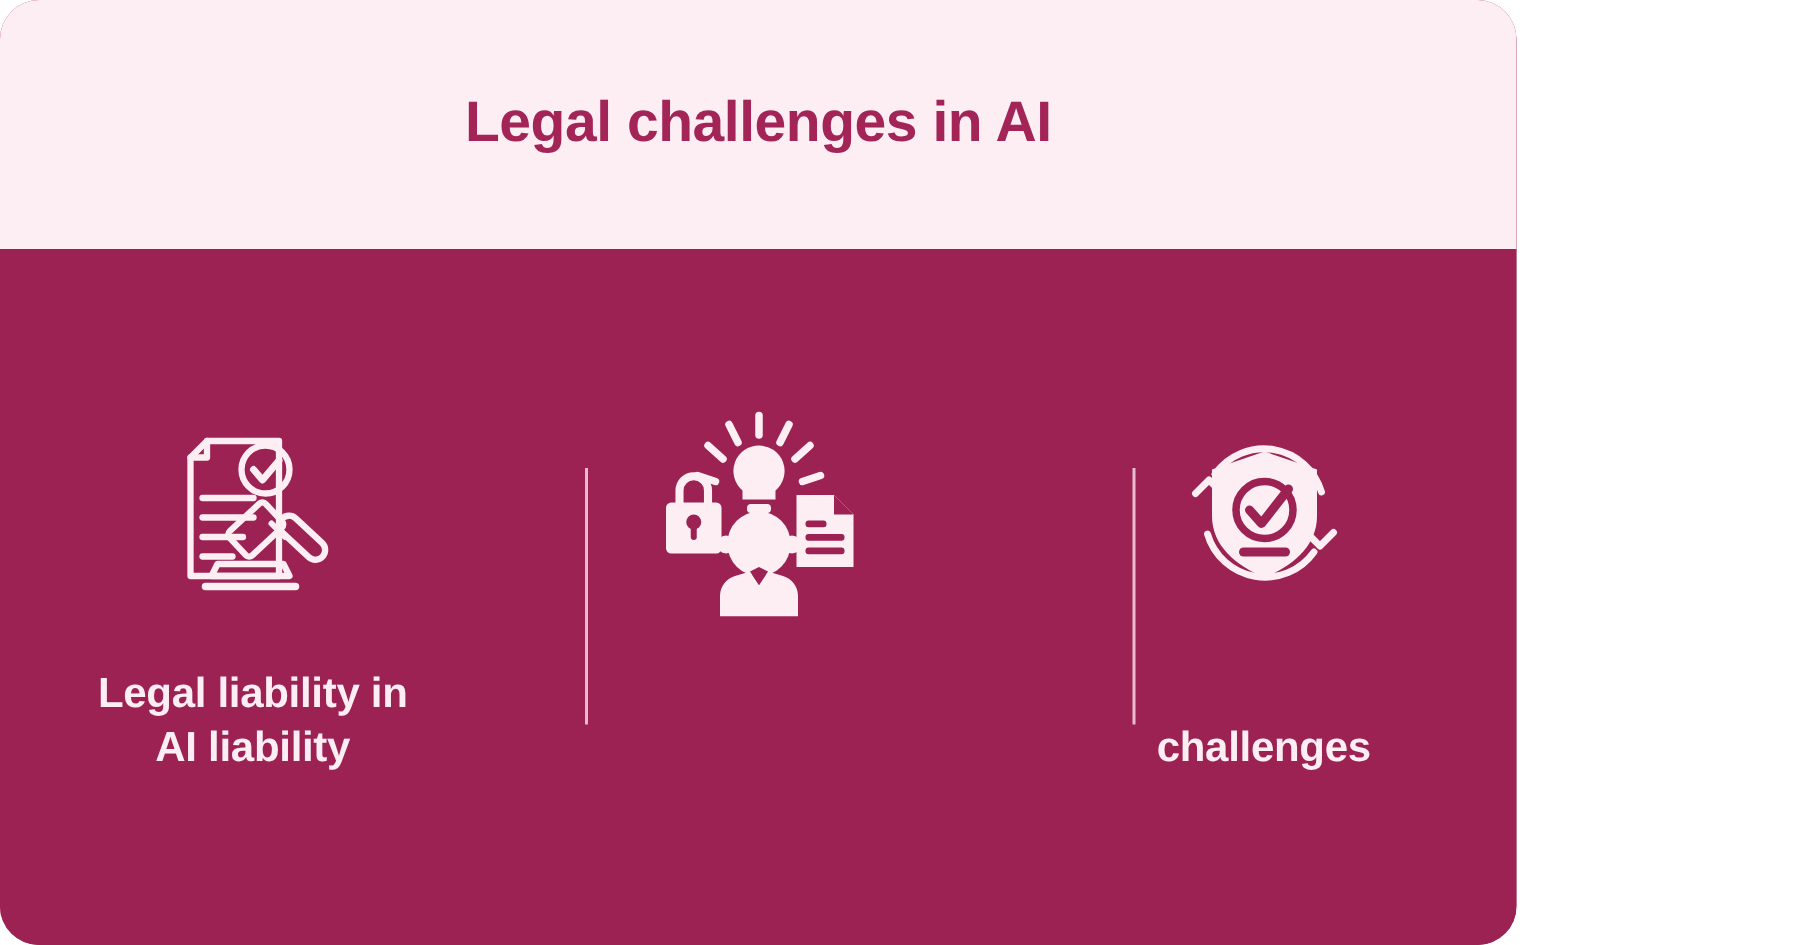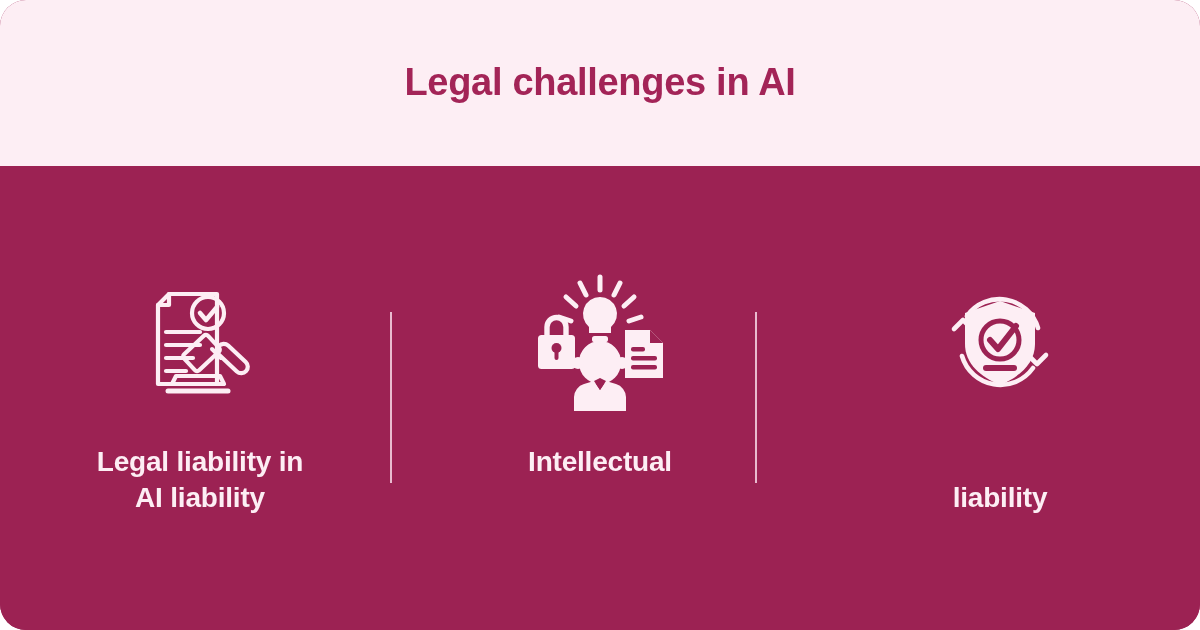"Legal challenges in AI" .infographic-card { width: 1200px -> 1011px }
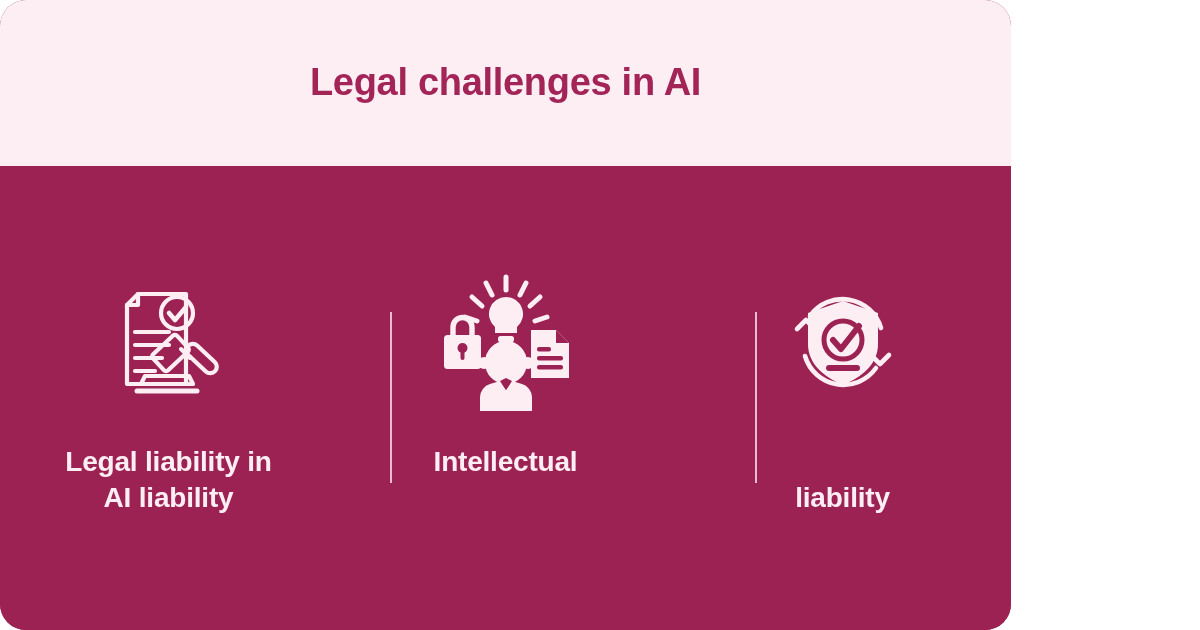"Intellectual" span { html: <span>Intellectual</span> -> none }
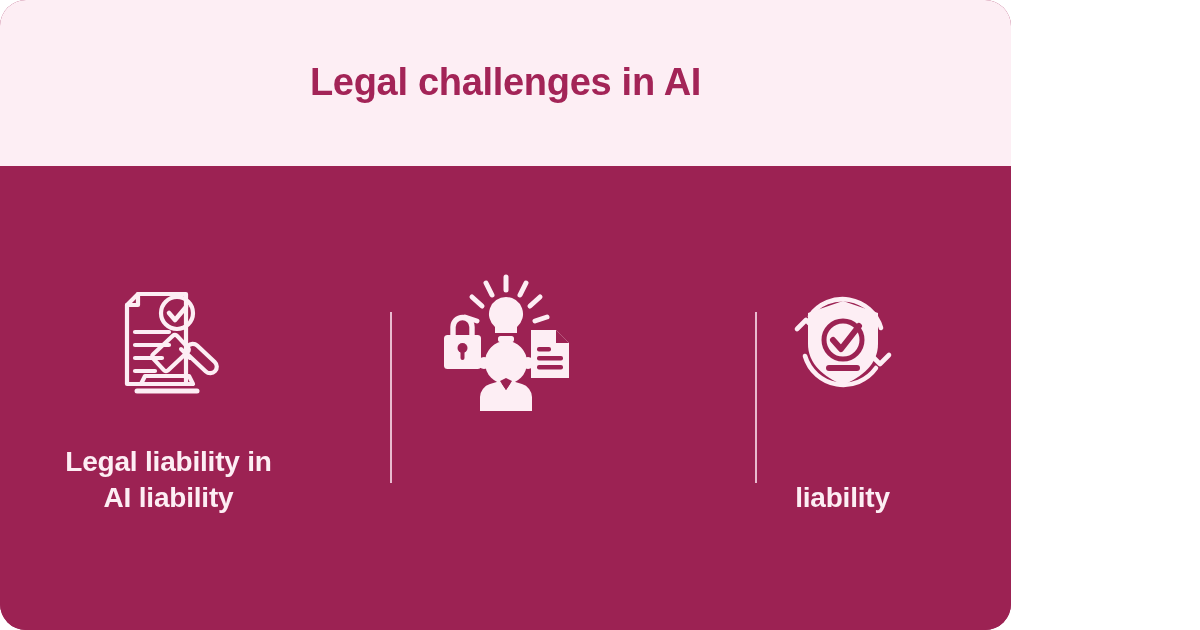"liability" span { text: liability -> challenges }
